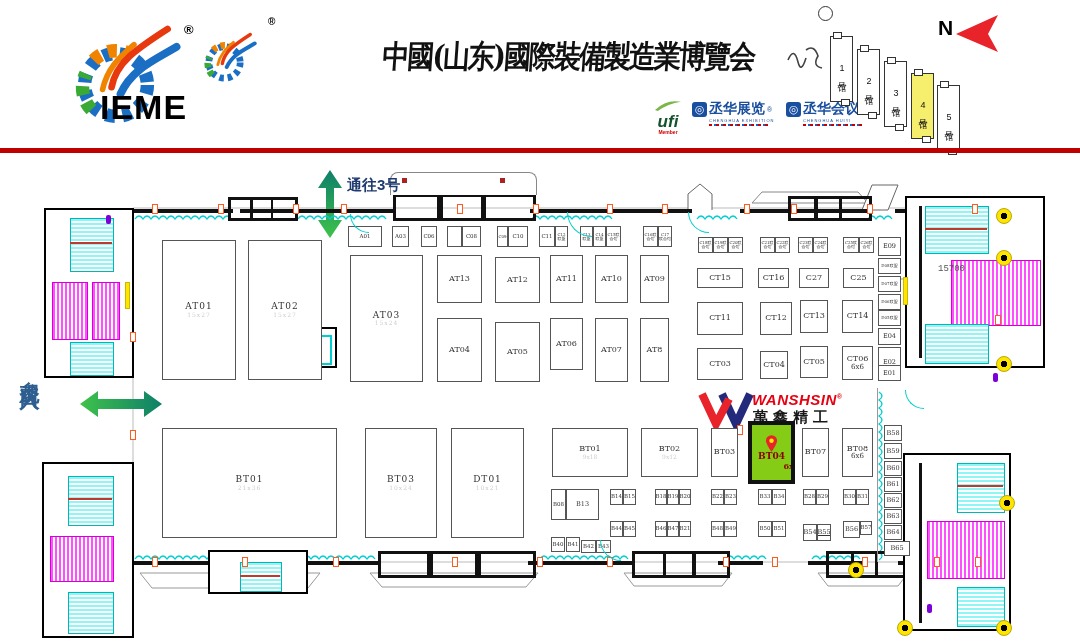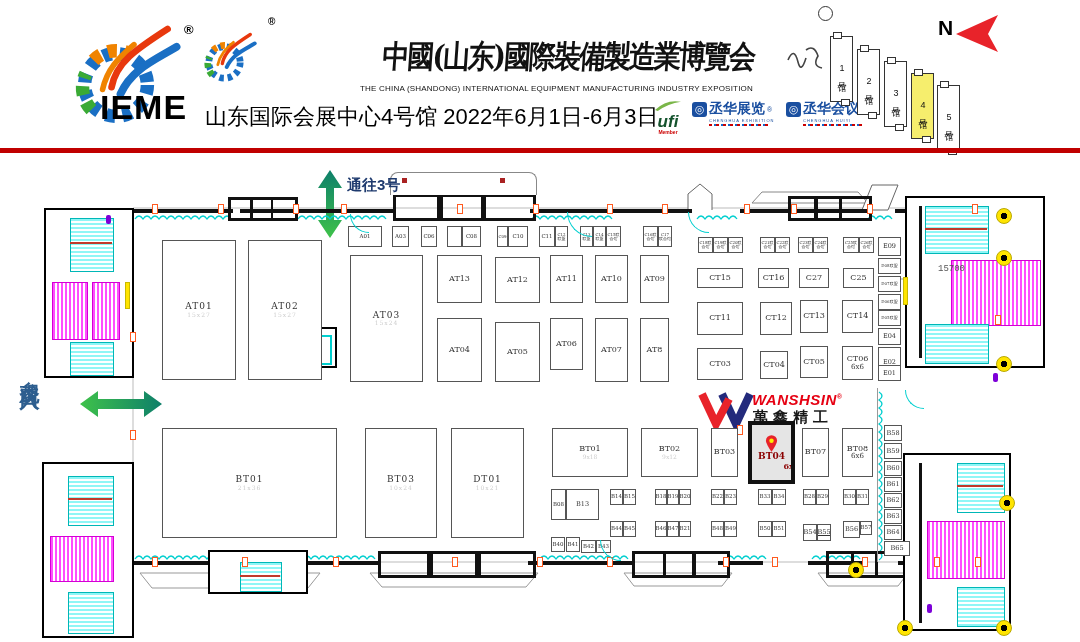"THE CHINA (SHANDONG) INTERNATIONAL" div { html: <div>THE CHINA (SHANDONG) INTERNATIONAL EQUIPMENT MANUFACTURING INDUSTRY EXPOSITION</div> -> none }
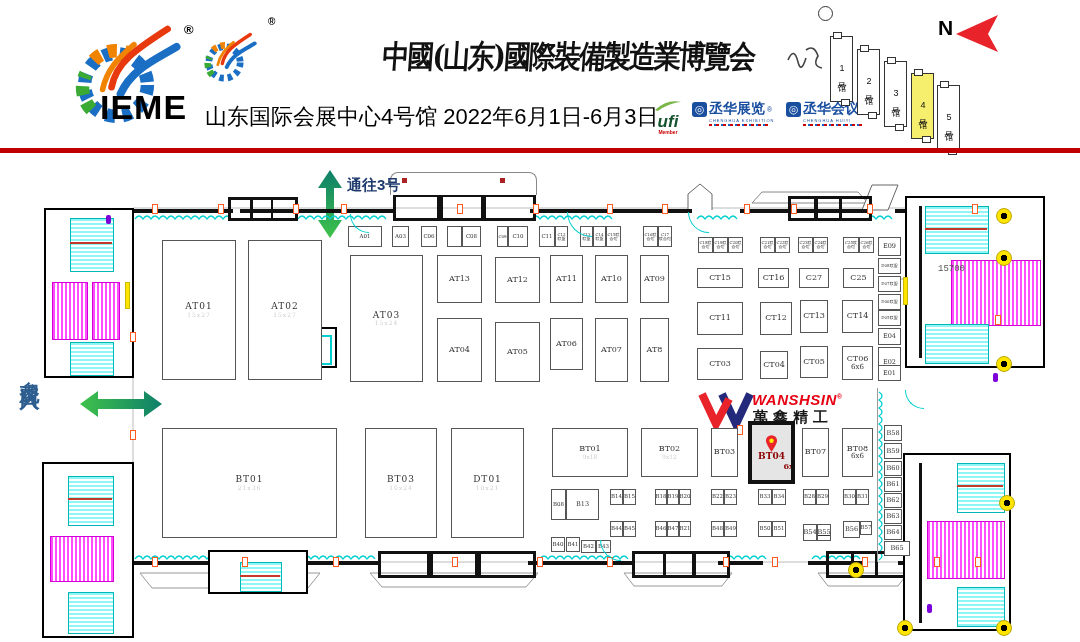"山东国际会展中心4号馆 2022年6月1日-6月3日" div { html: <div>山东国际会展中心4号馆 2022年6月1日-6月3日</div> -> none }
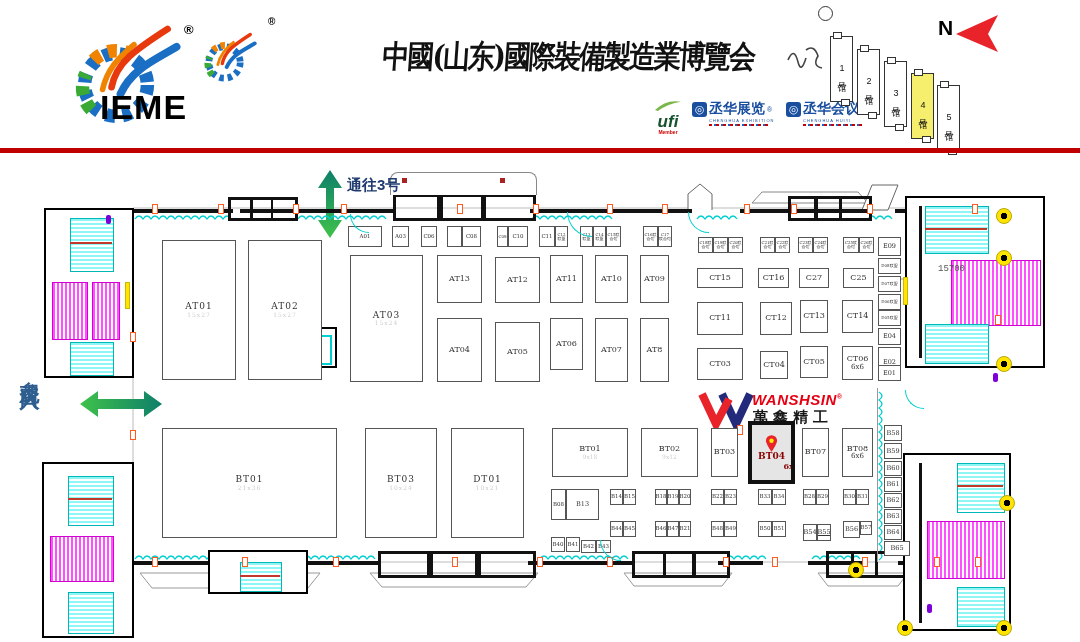"BT04" .hl { background: #e5e5e5 -> #84cc16 }
